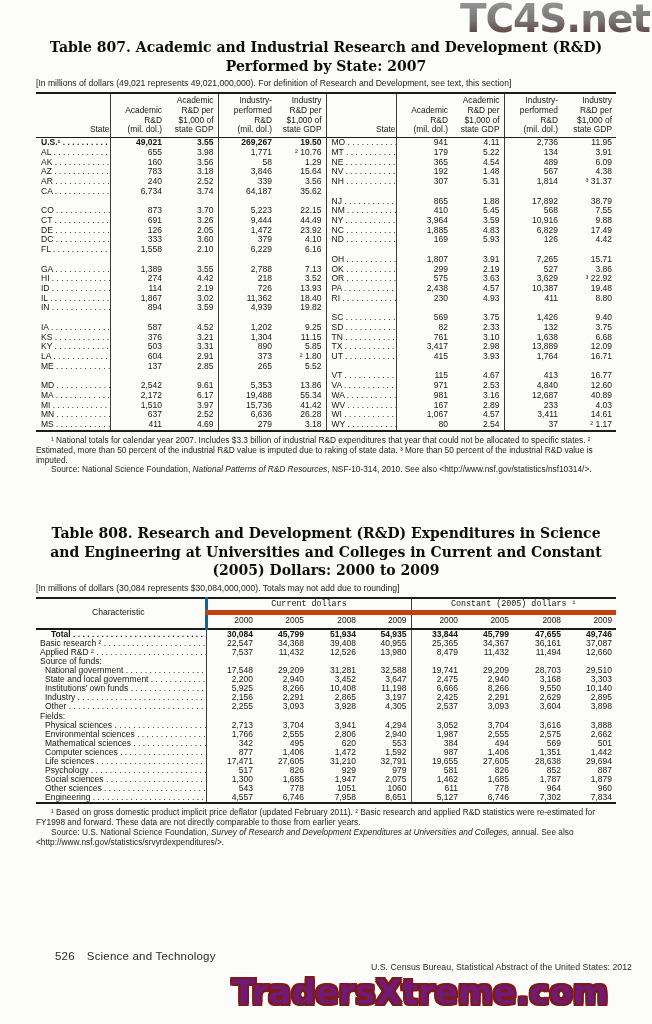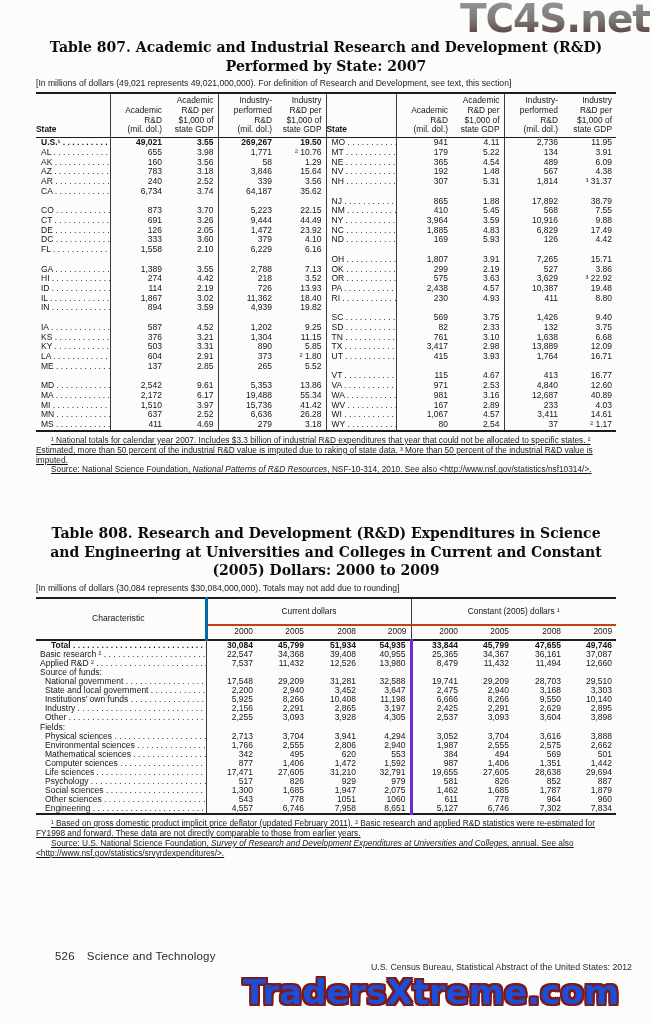"State" .tbl thead th.st { font-weight: bold -> none; text-align: left -> right }
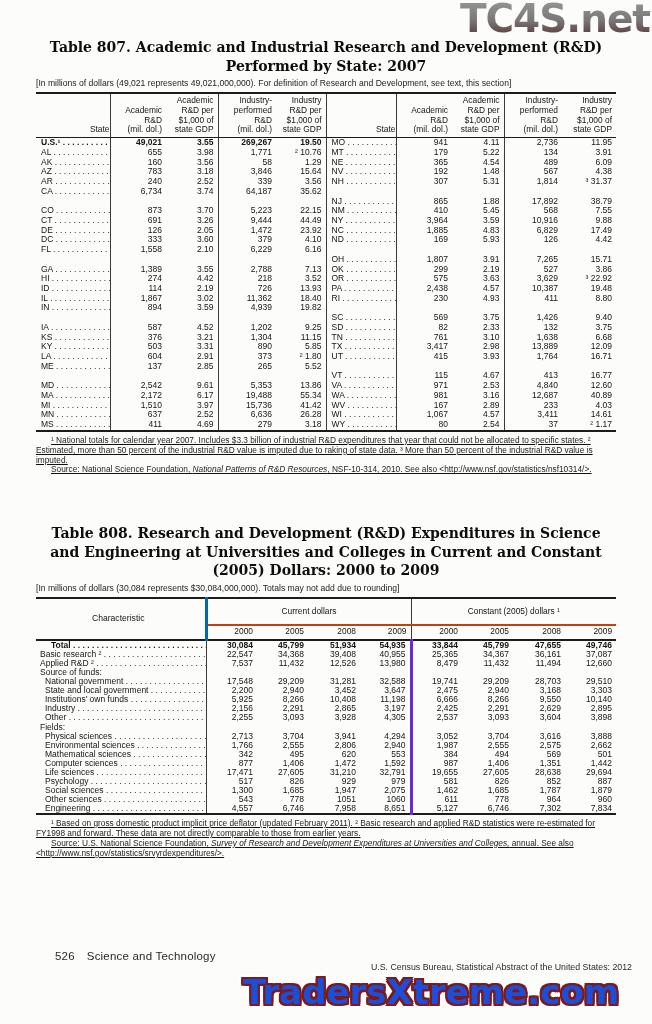"¹ National totals for calendar" .fnblock { text-decoration: underline -> none }
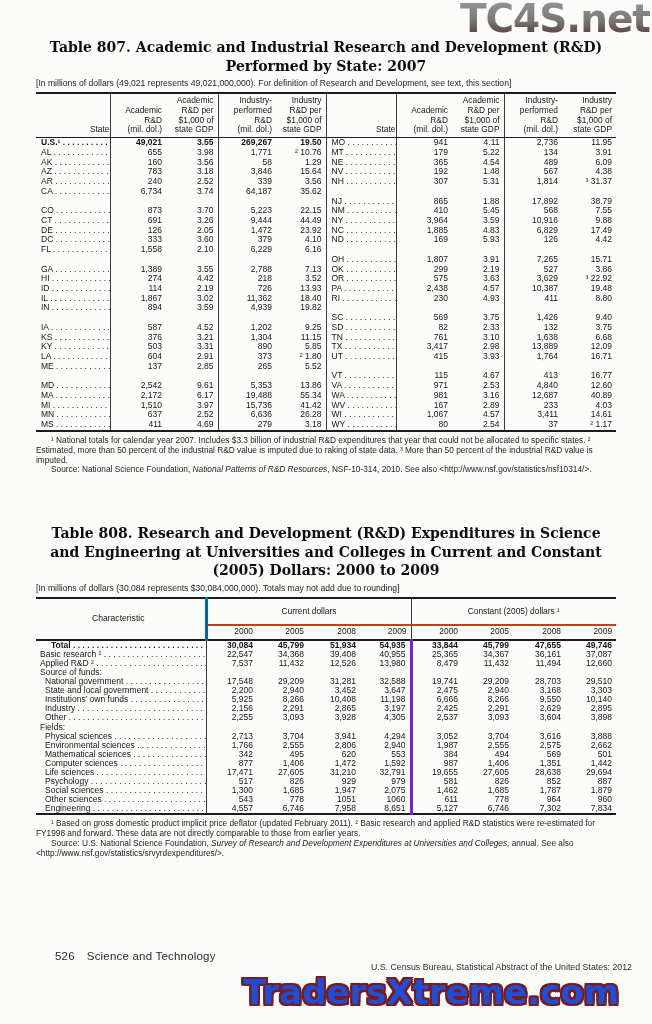"Current dollars" .t808 thead th.grp { border-bottom: 2px solid #c2410c -> 5px solid #c2410c; font-family: none -> Liberation Mono, monospace; padding: 8px 0 -> 1px 0 }
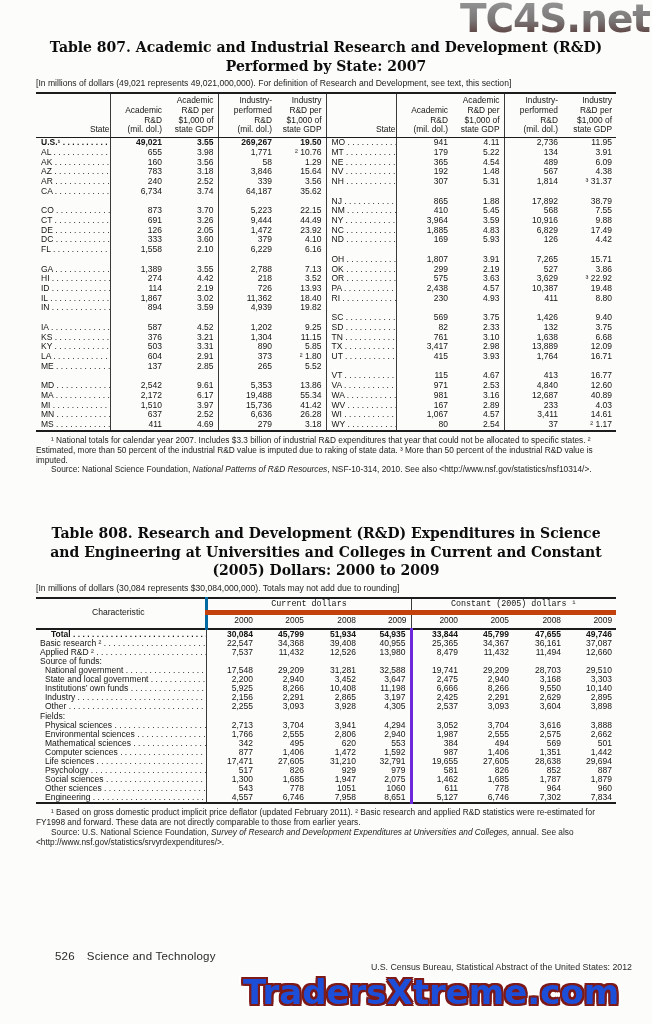"54,935" .t808 td:nth-child(5) { border-right: 3px solid #6d28d9 -> 1px solid #6d28d9 }
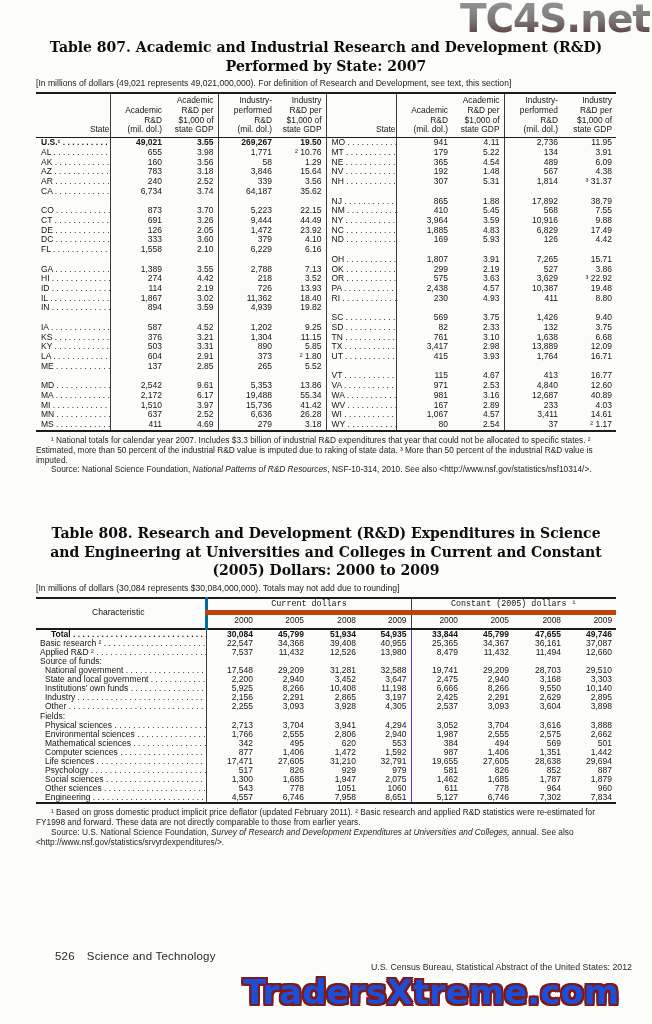"TradersXtreme.com" .wm-bottom { color: #1d4ed8 -> #701a75; left: 243px -> 232px }
